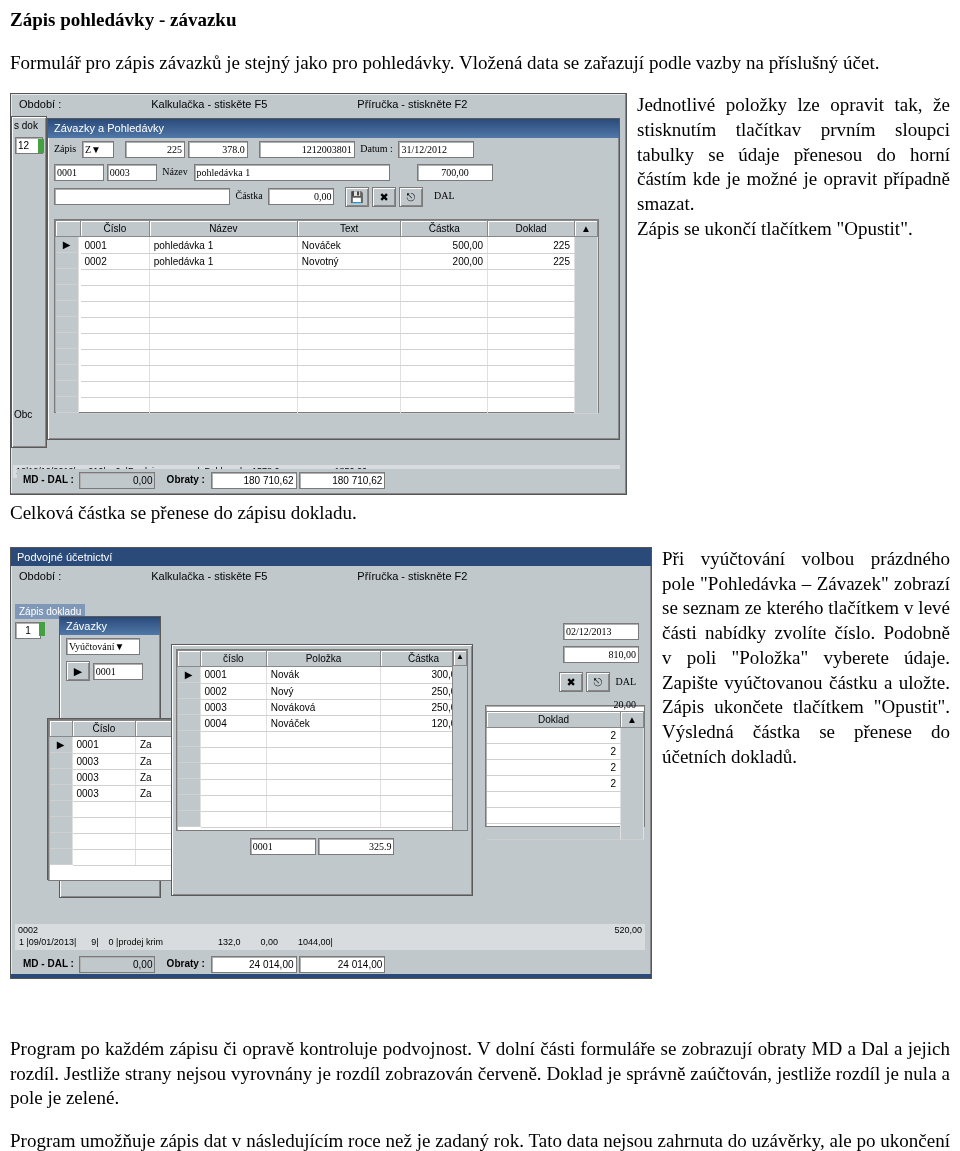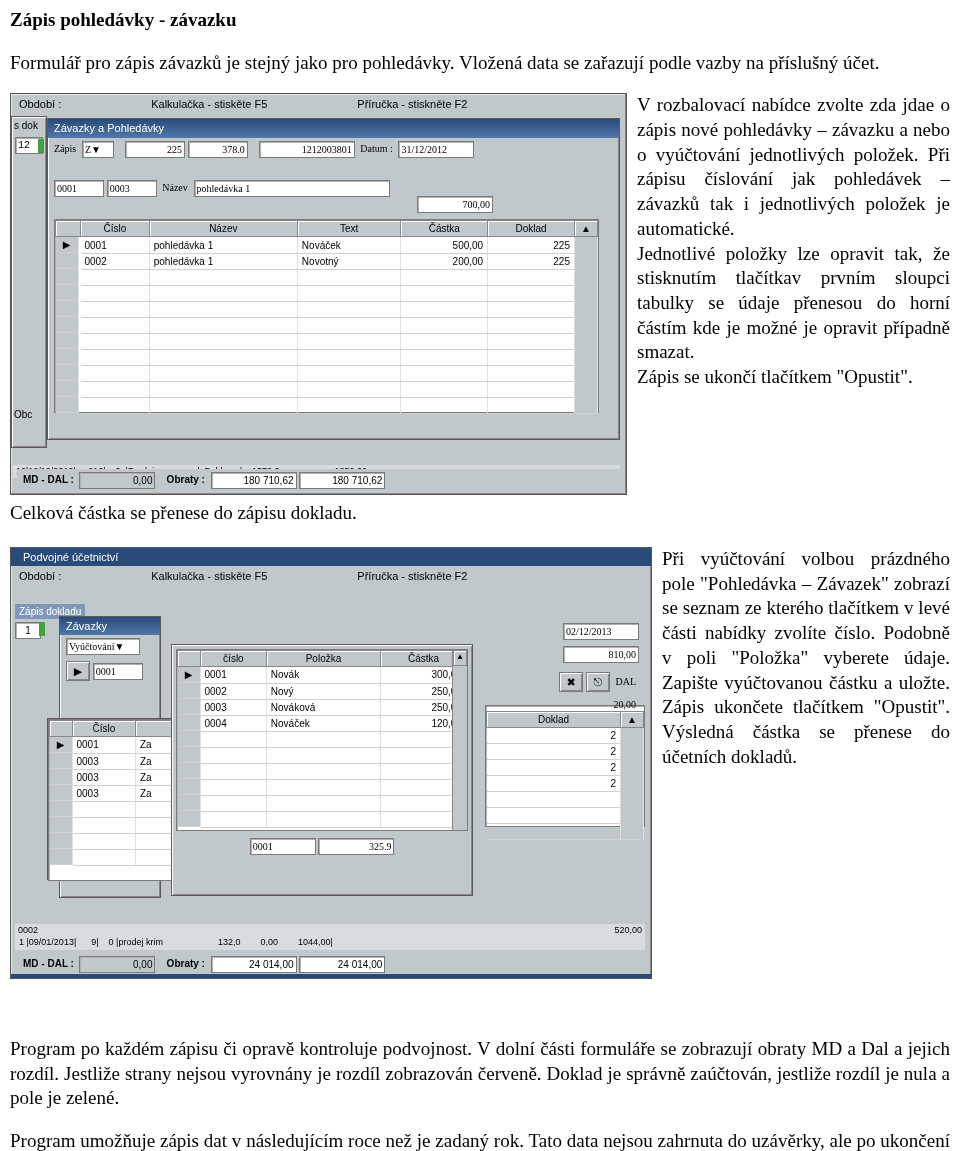"V rozbalovací nabídce zvolte zda" p { html: <p>V rozbalovací nabídce zvolte zda jdae o zápis nové pohledávky – závazku a nebo o vyúčtování jednotlivých položek. Při zápisu číslování jak pohledávek – závazků tak i jednotlivých položek je automatické.</p> -> none }
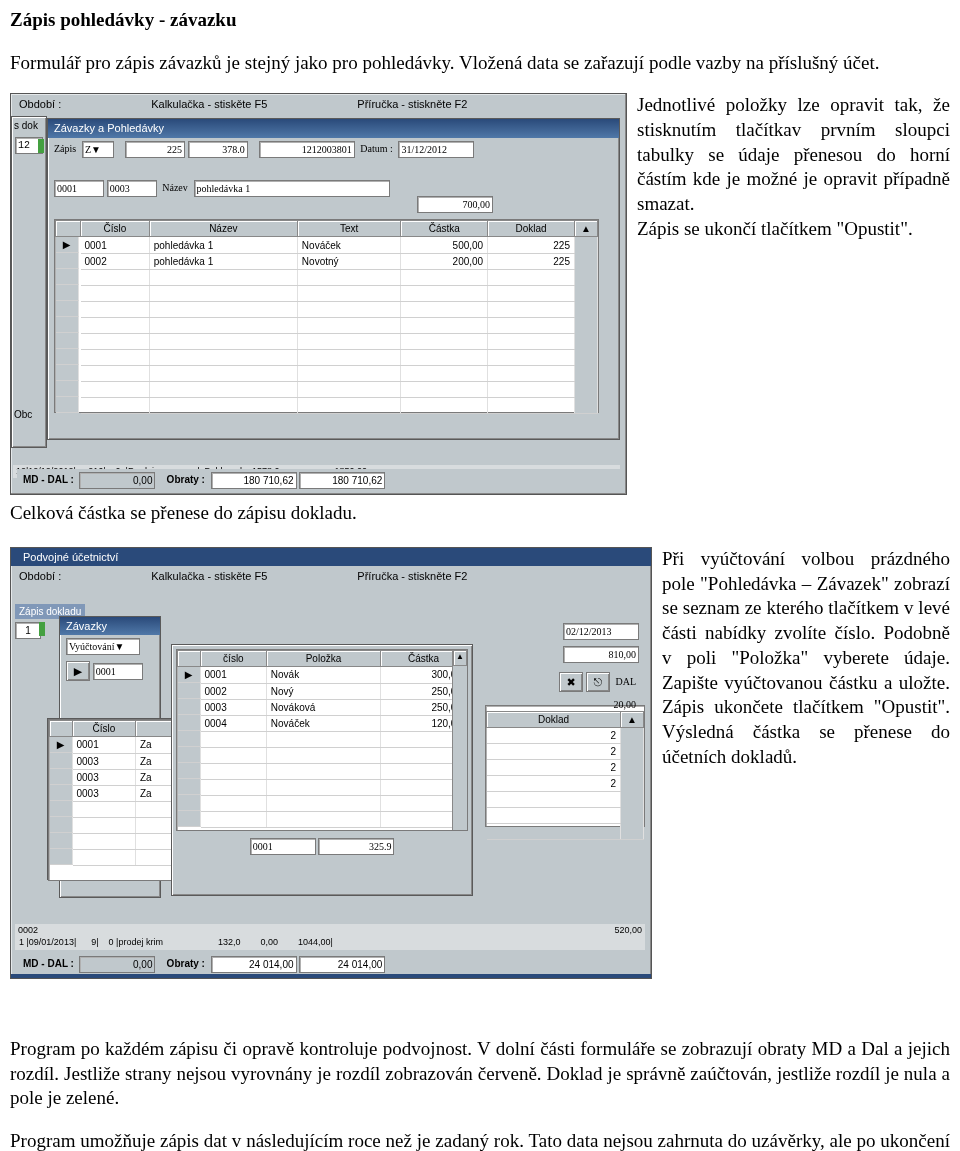"12" div.fld { font-family: Liberation Mono, monospace -> none }
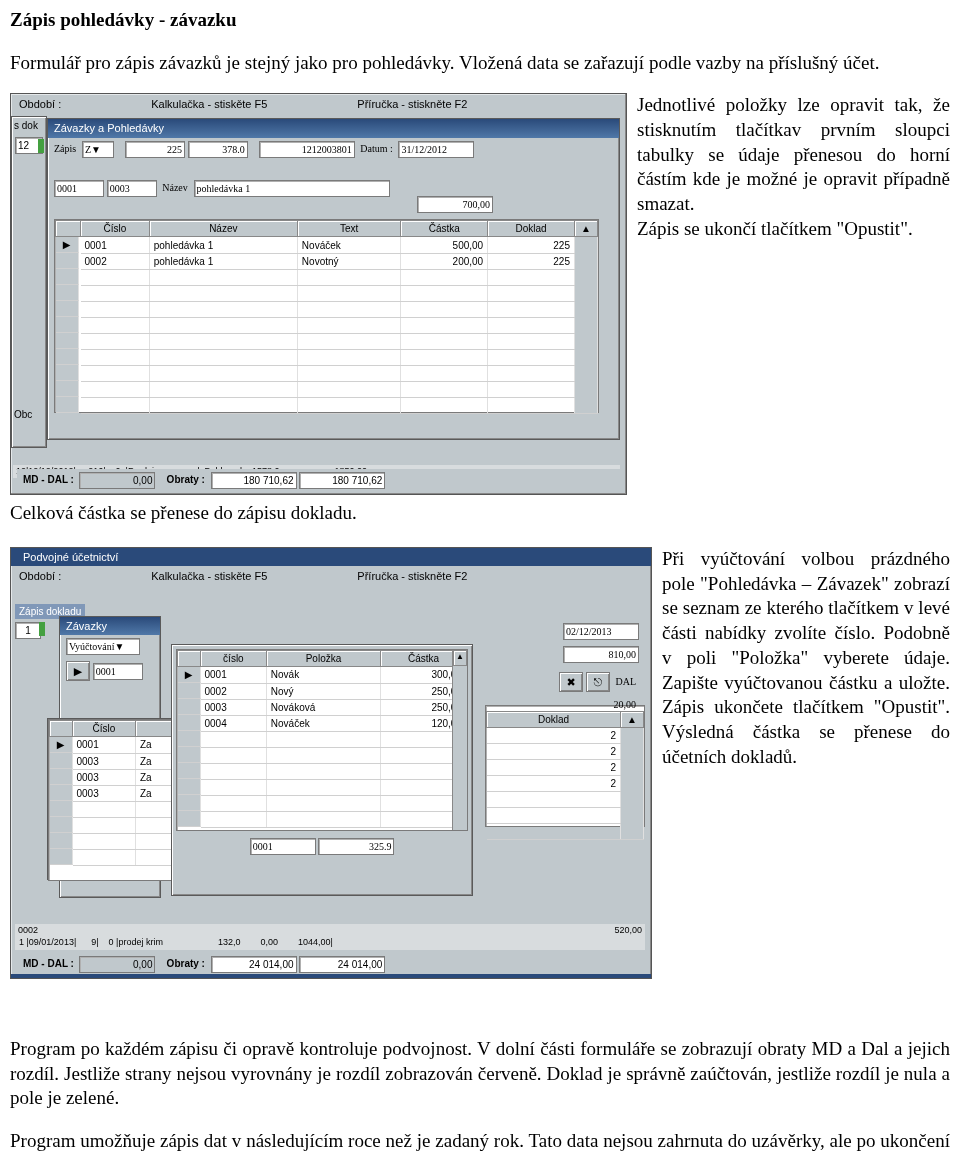"700,00" span.fld { margin-top: 32px -> none; text-align: right -> center }
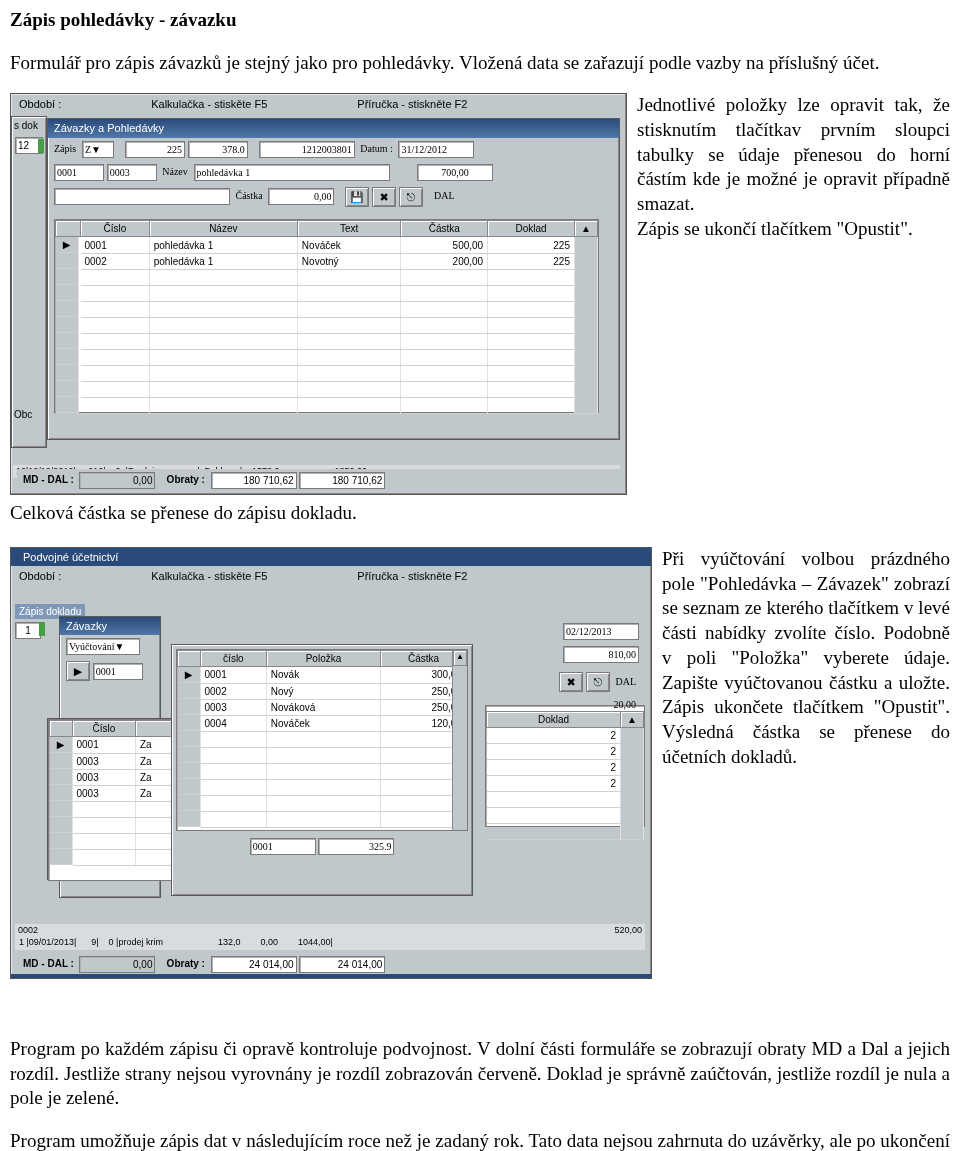"Podvojné účetnictví" div { padding: 2px 12px -> 2px 6px }
